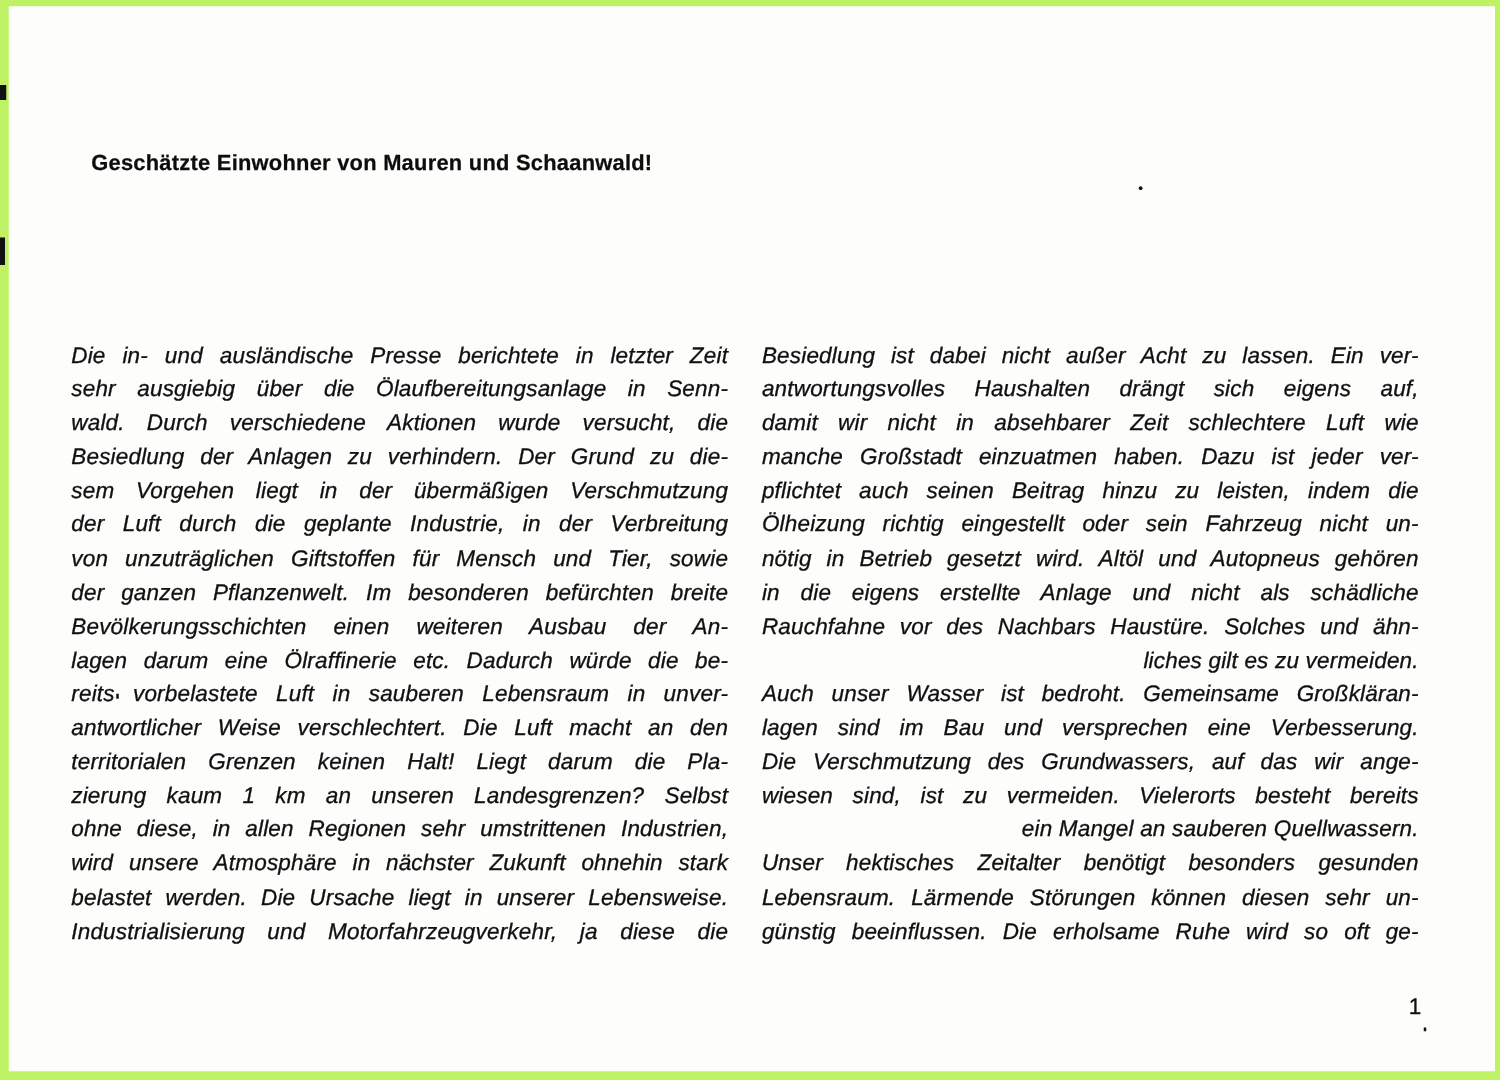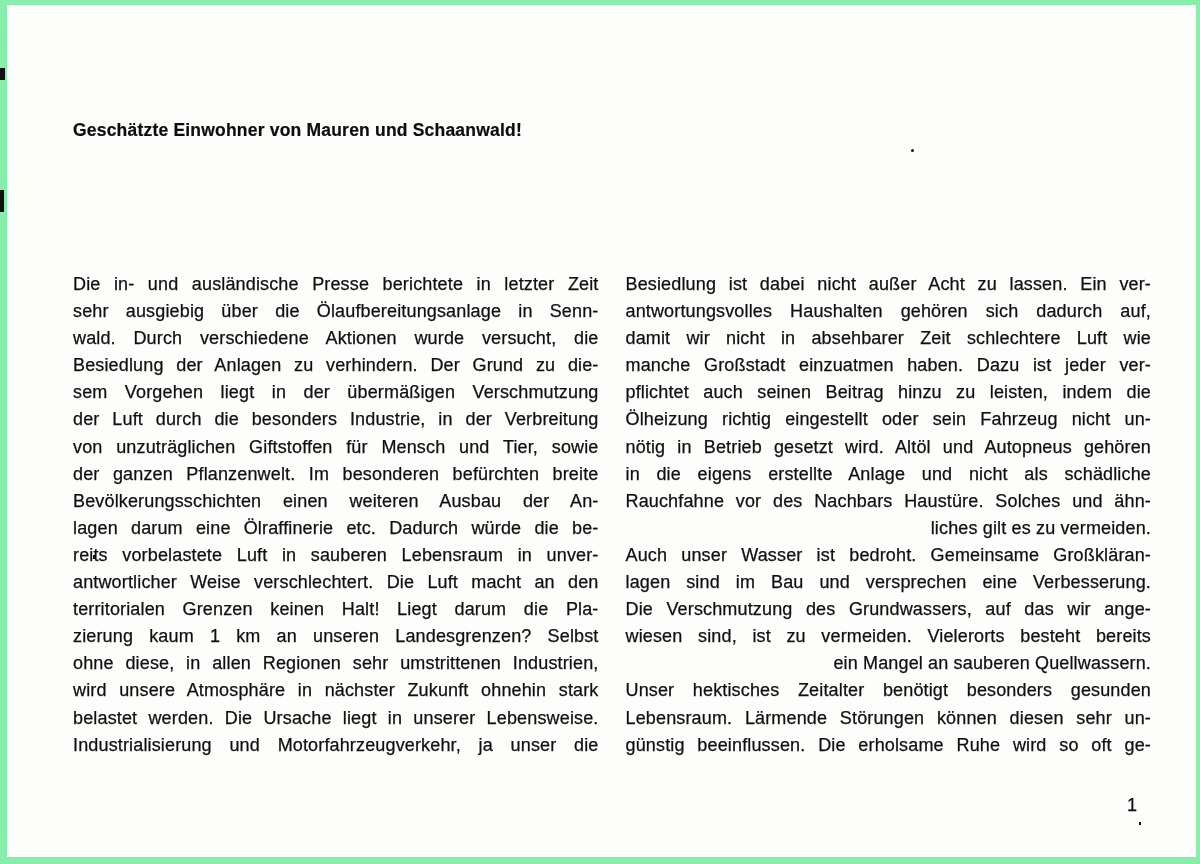"Geschätzte Einwohner von Mauren und" .scan-frame { background: #86efac -> #bef264 }
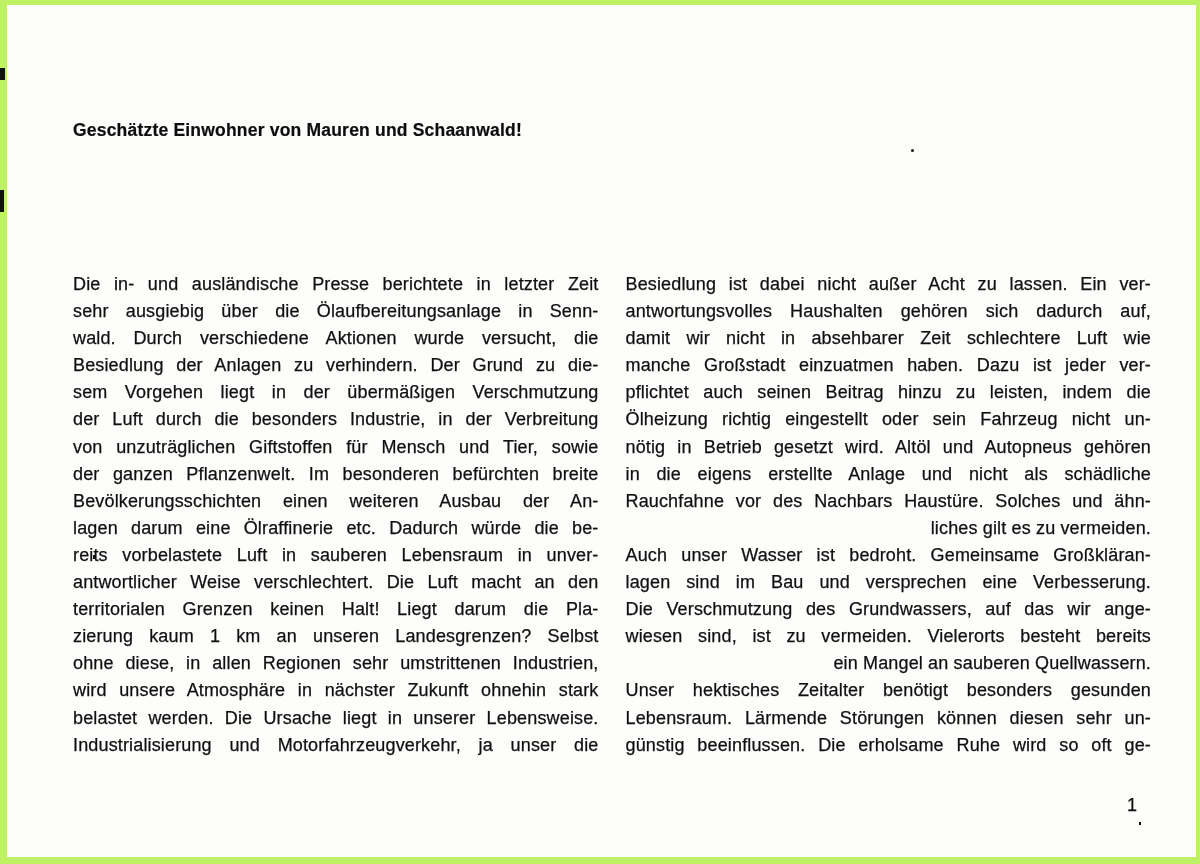"Die in- und ausländische Presse" .columns { font-style: none -> italic; left: 66px -> 50px }
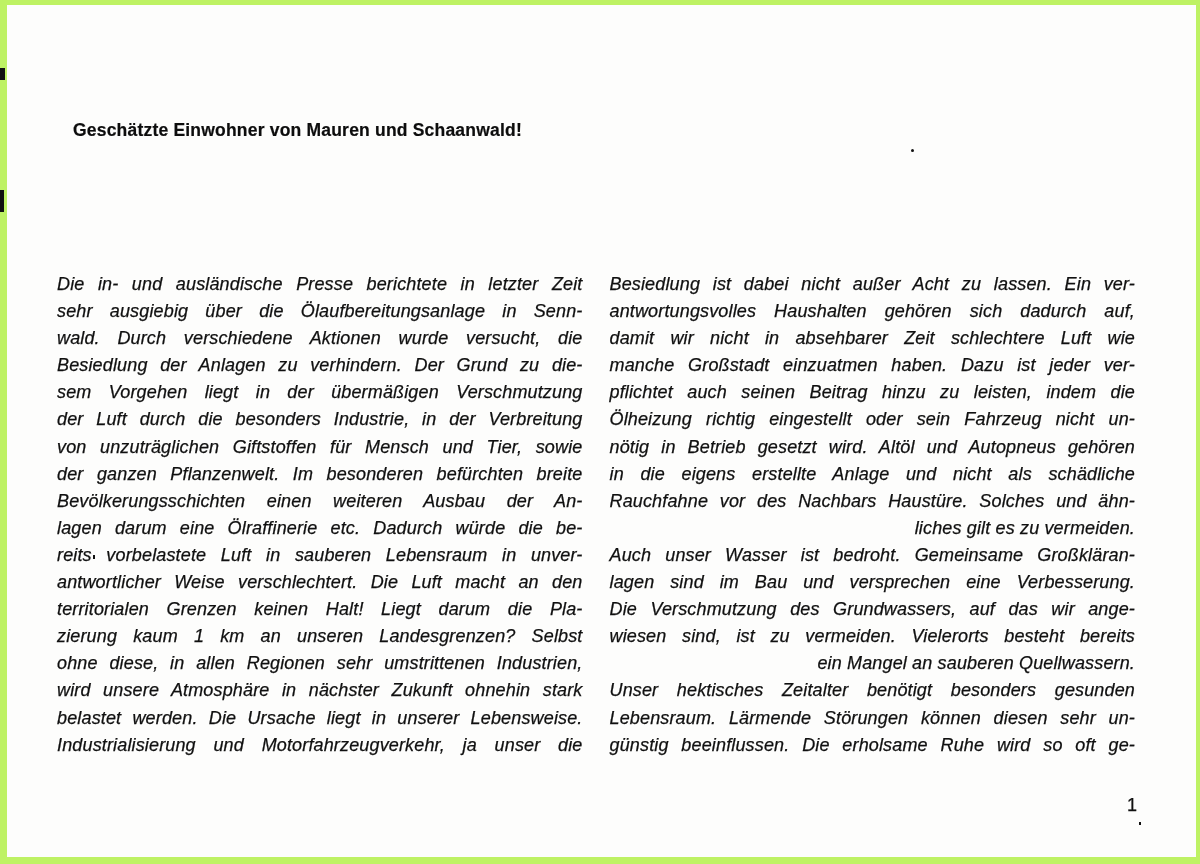"antwortungsvolles Haushalten gehören" div.line { text: gehören sich dadurch -> drängt sich eigens }
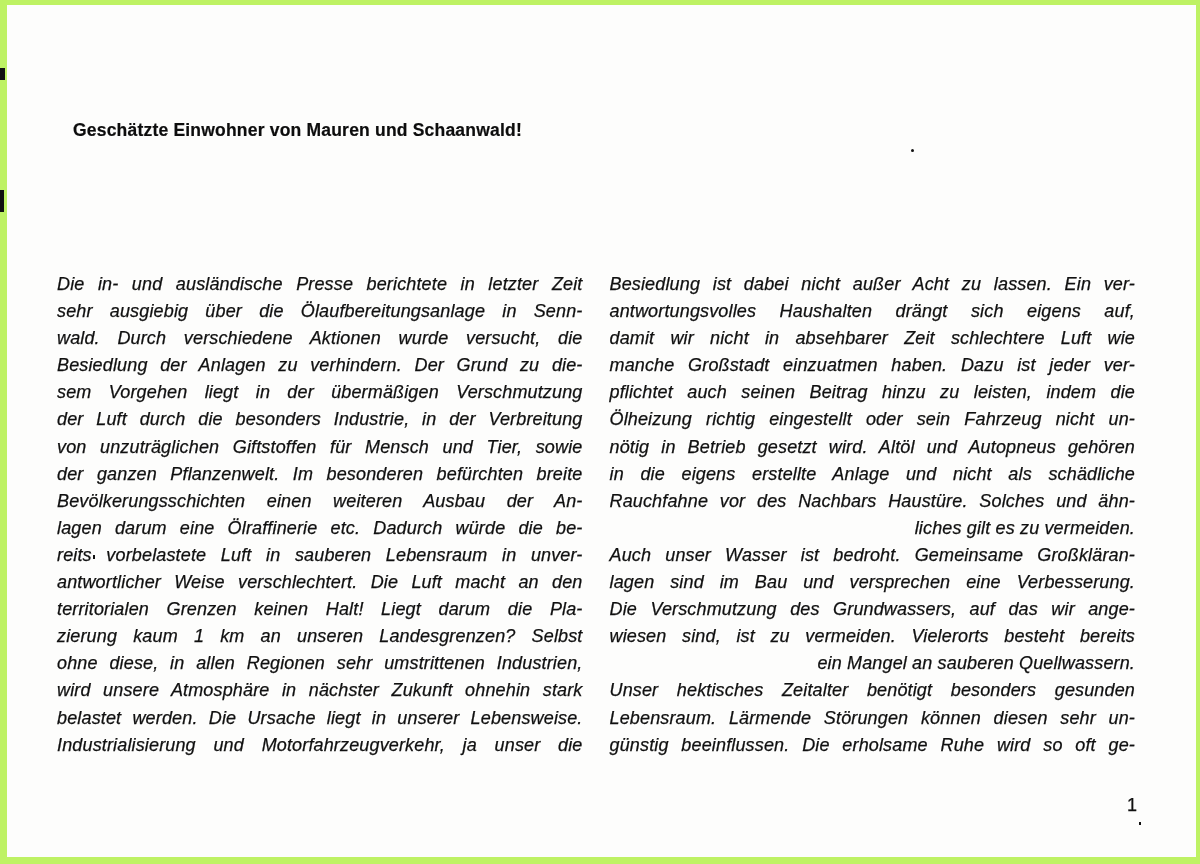"der Luft durch die besonders" div.line { text: besonders -> geplante }
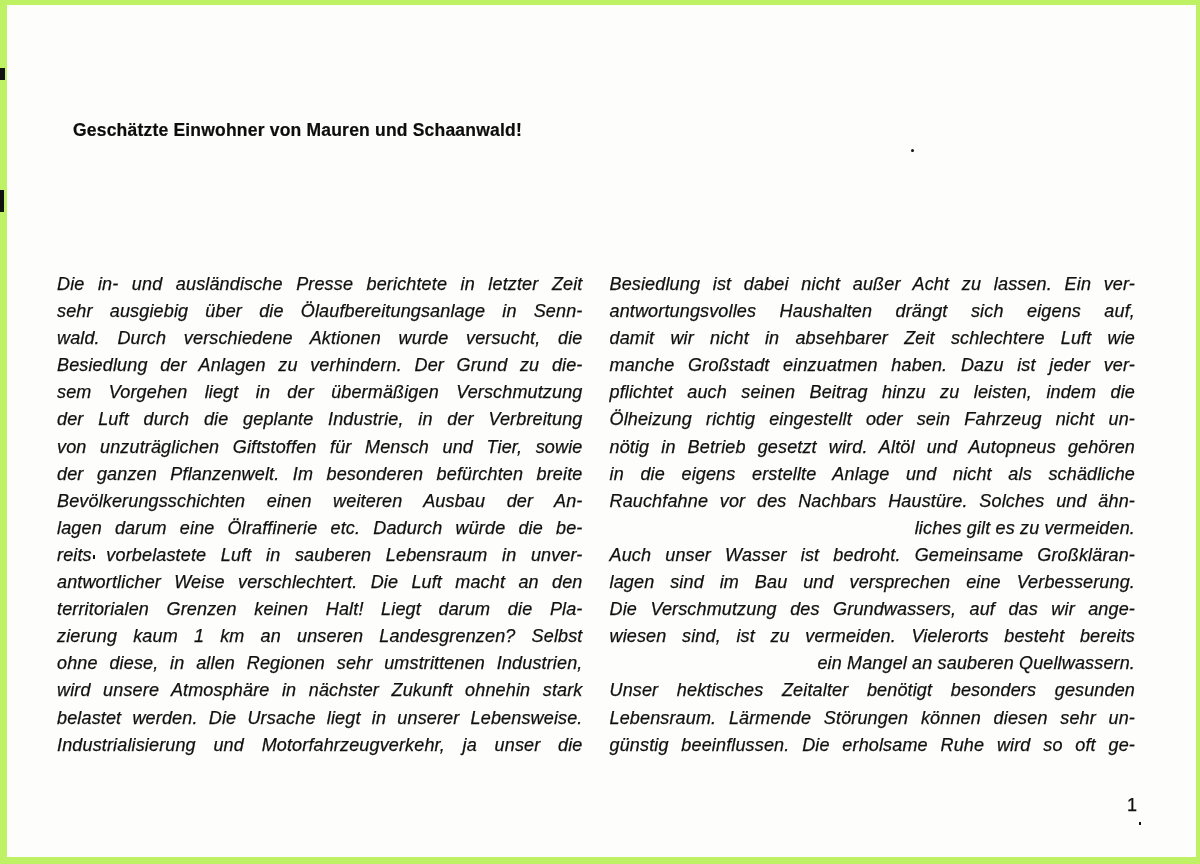"Industrialisierung und" div.line { text: unser -> diese }
